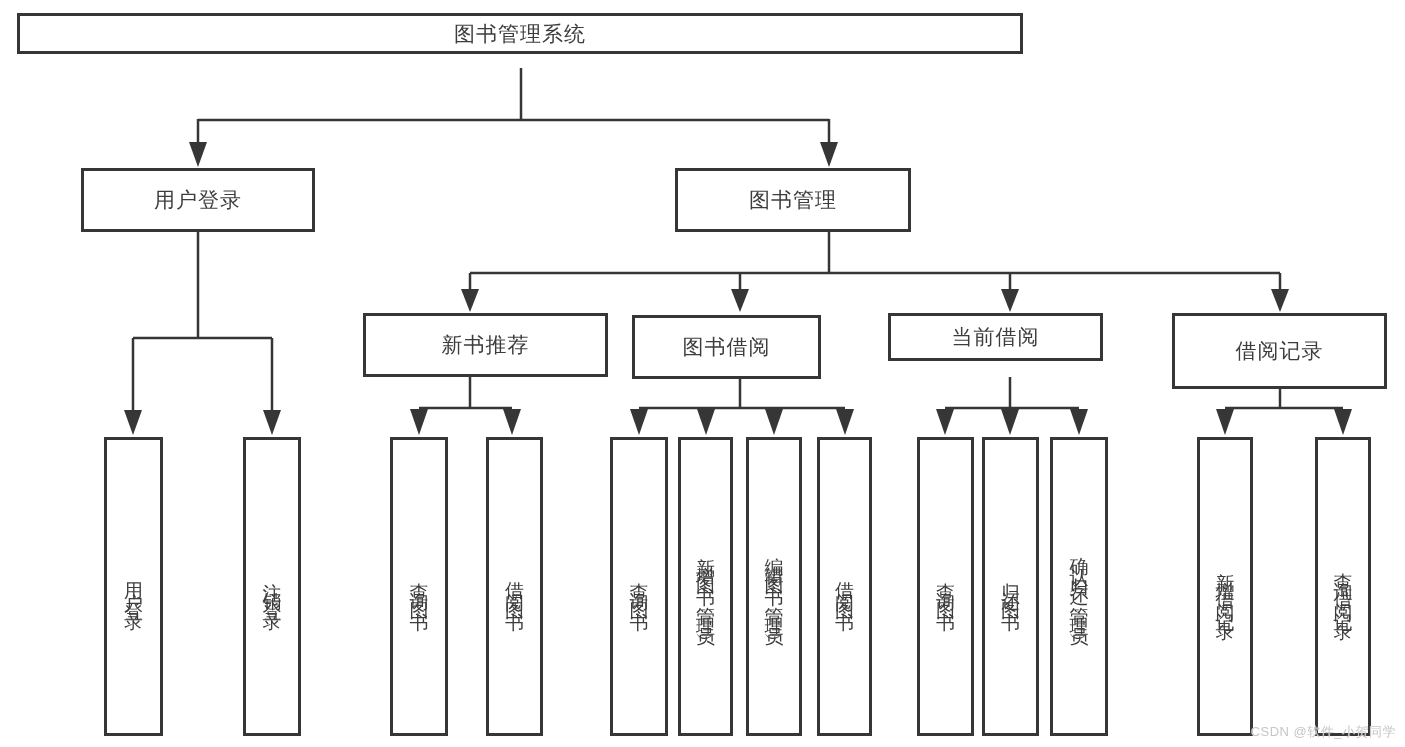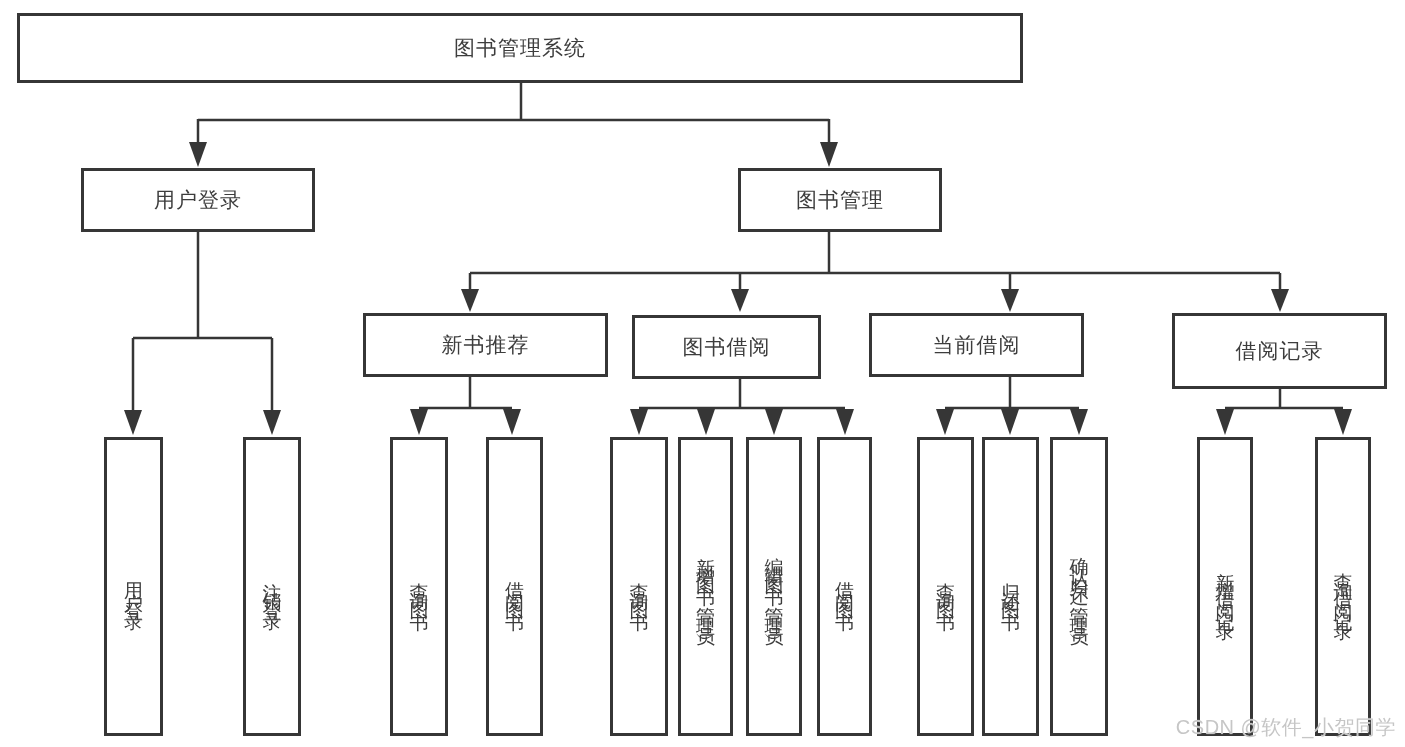"图书管理系统" div.hbox { height: 70px -> 41px }
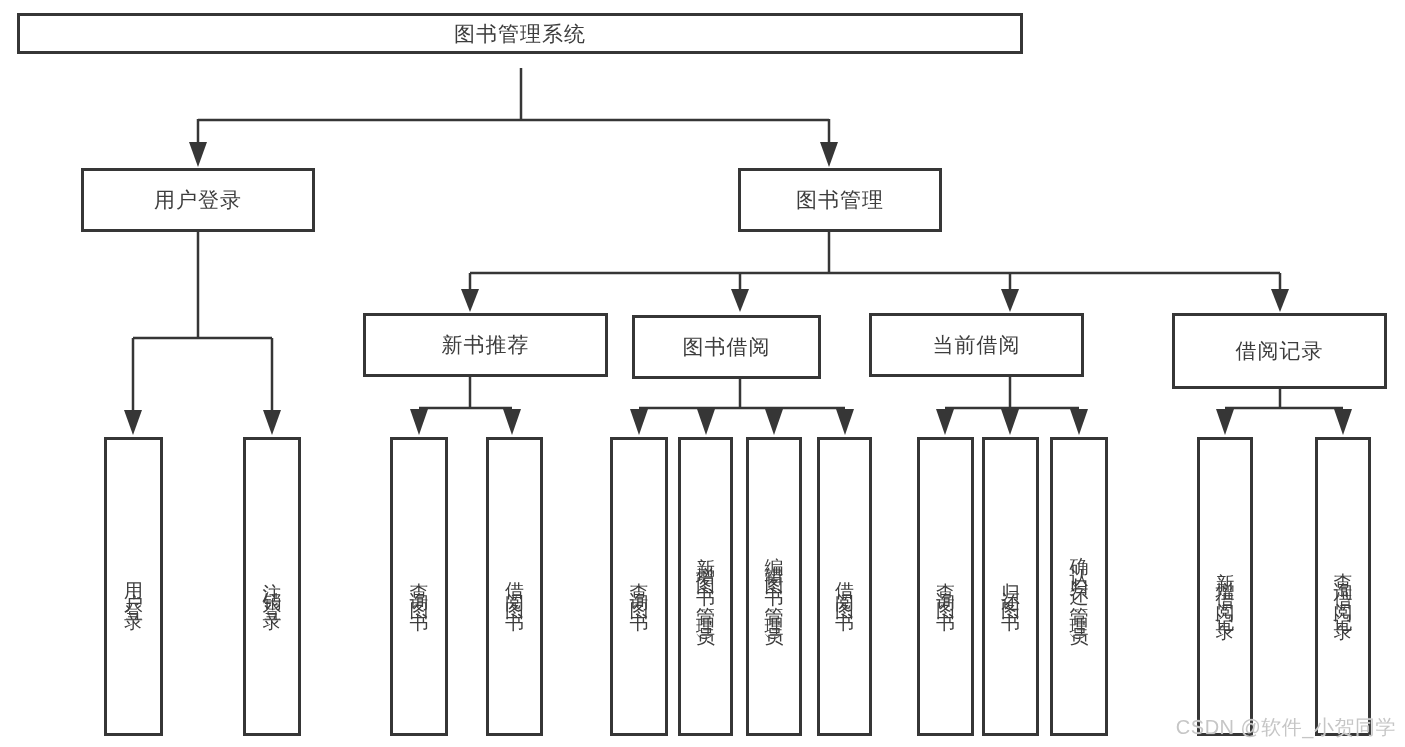"图书管理" div.hbox { left: 738px -> 675px; width: 204px -> 236px }
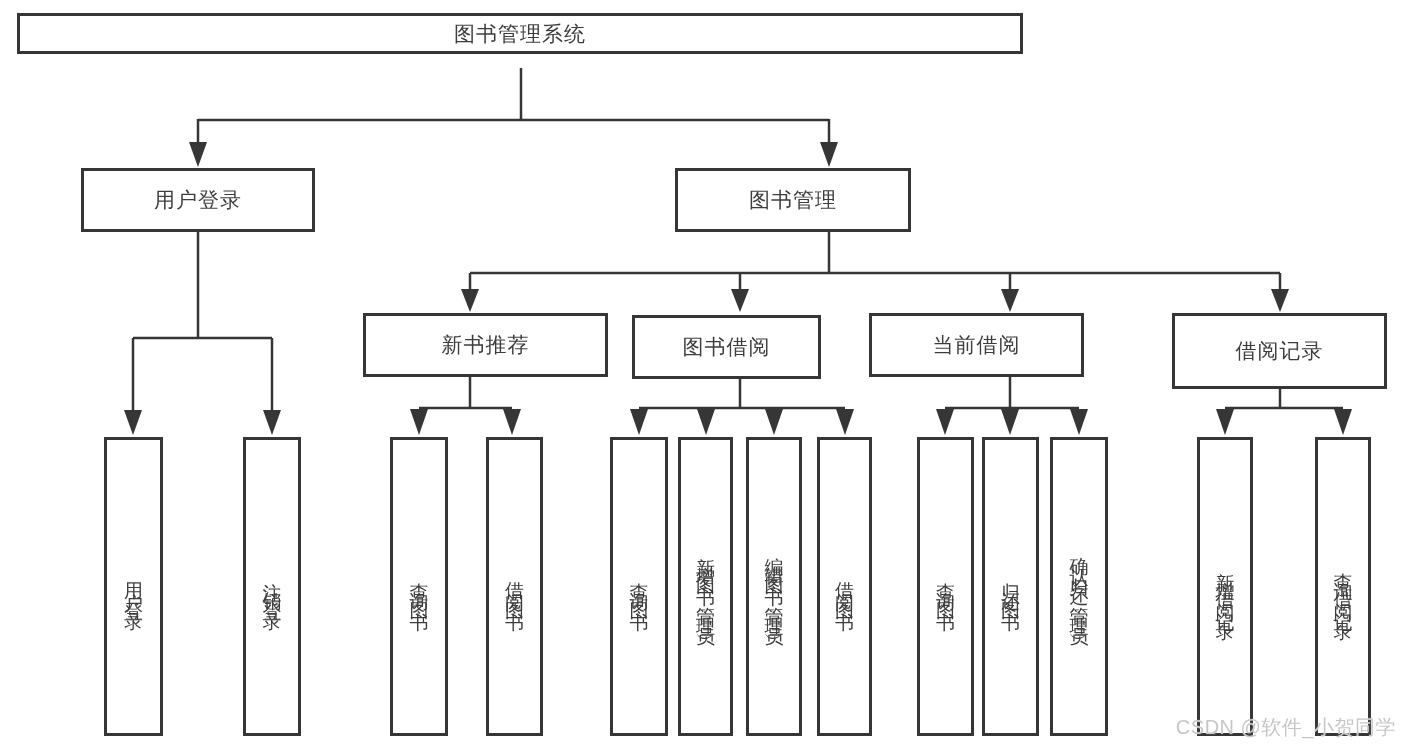"当前借阅" div.hbox { height: 64px -> 48px; left: 869px -> 888px }
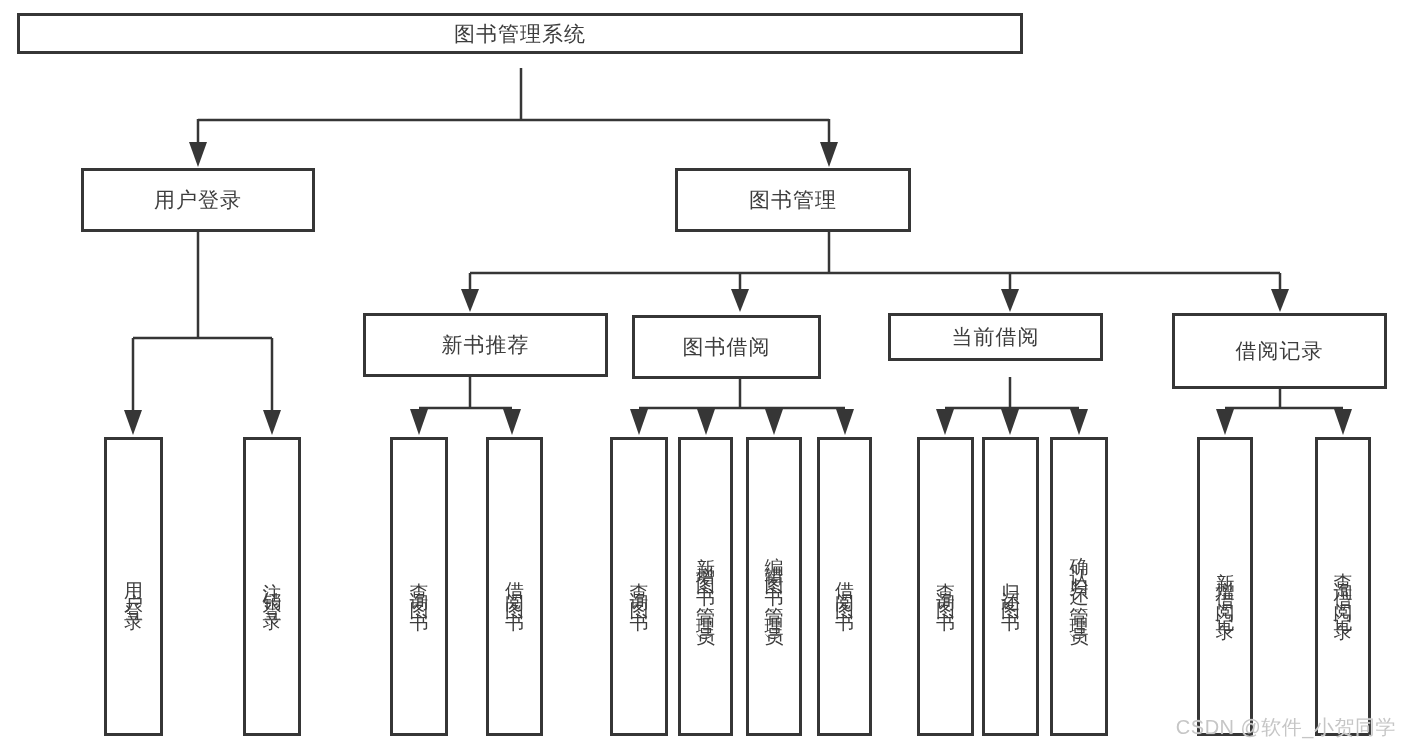"CSDN @软件_小贺同学" .watermark { font-size: 20px -> 13px }
